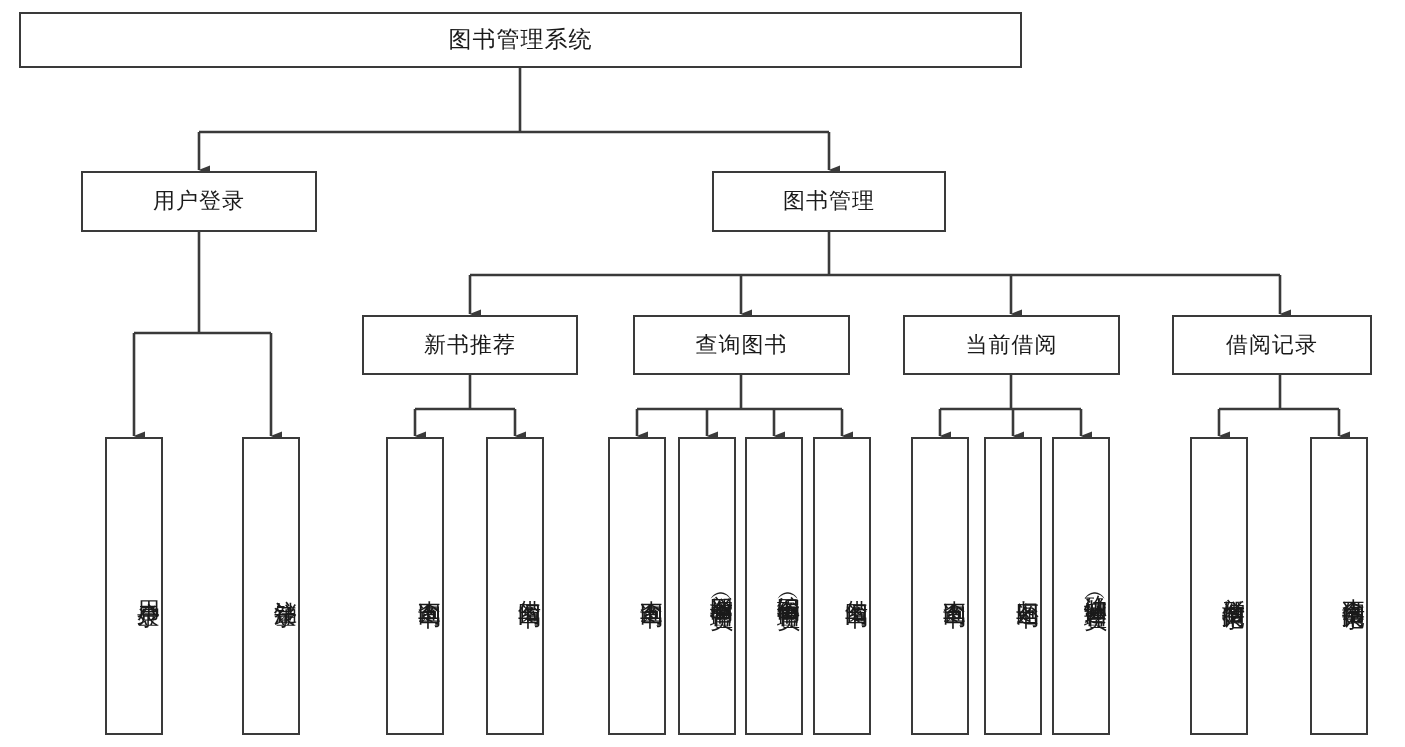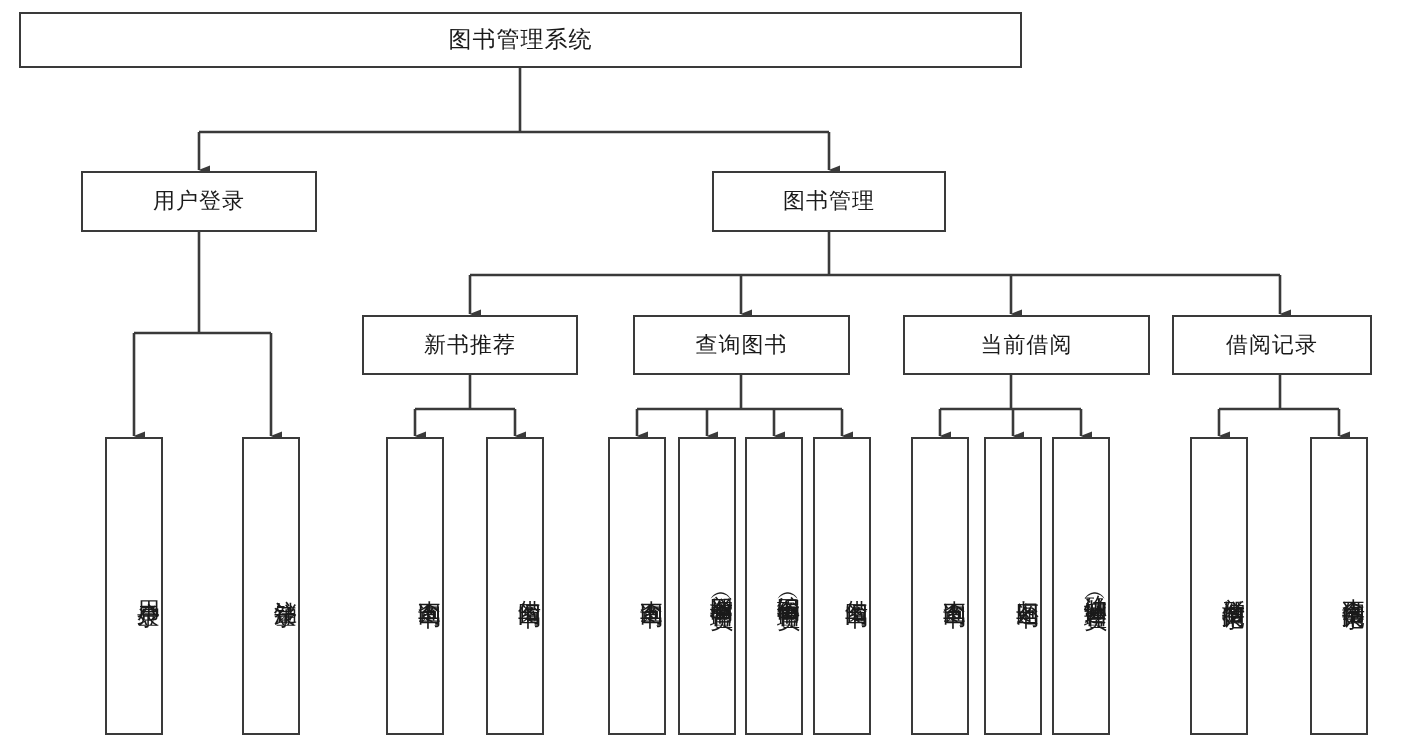"当前借阅" div.node { width: 247px -> 217px }
